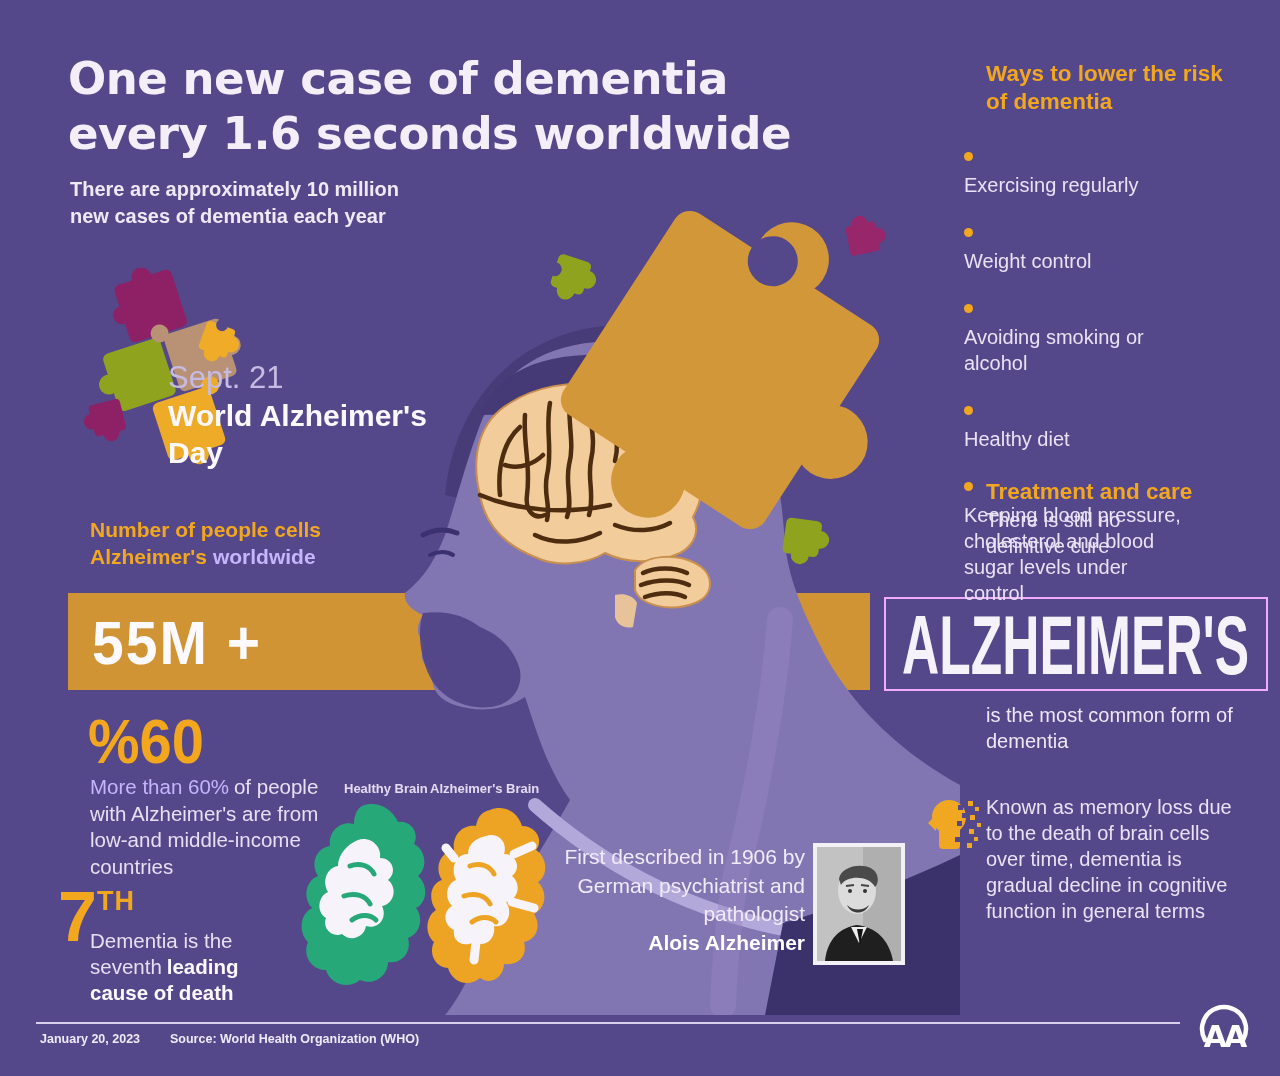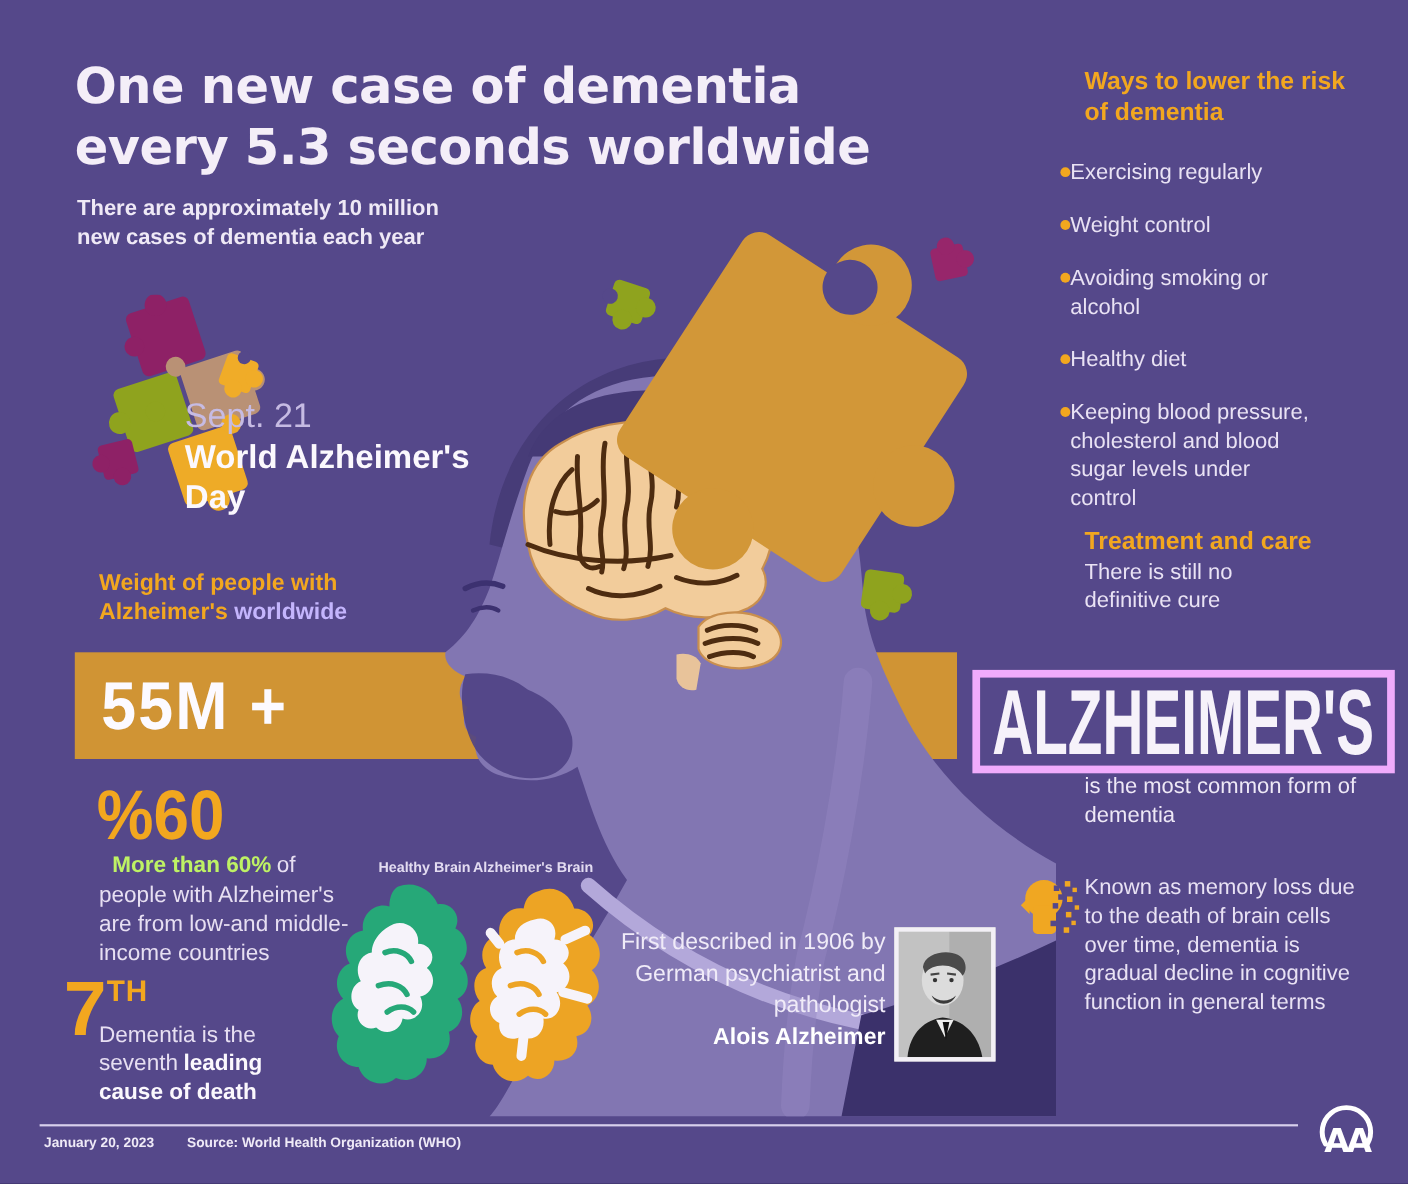"One new case of dementia" div.abs { text: 5.3 -> 1.6 }
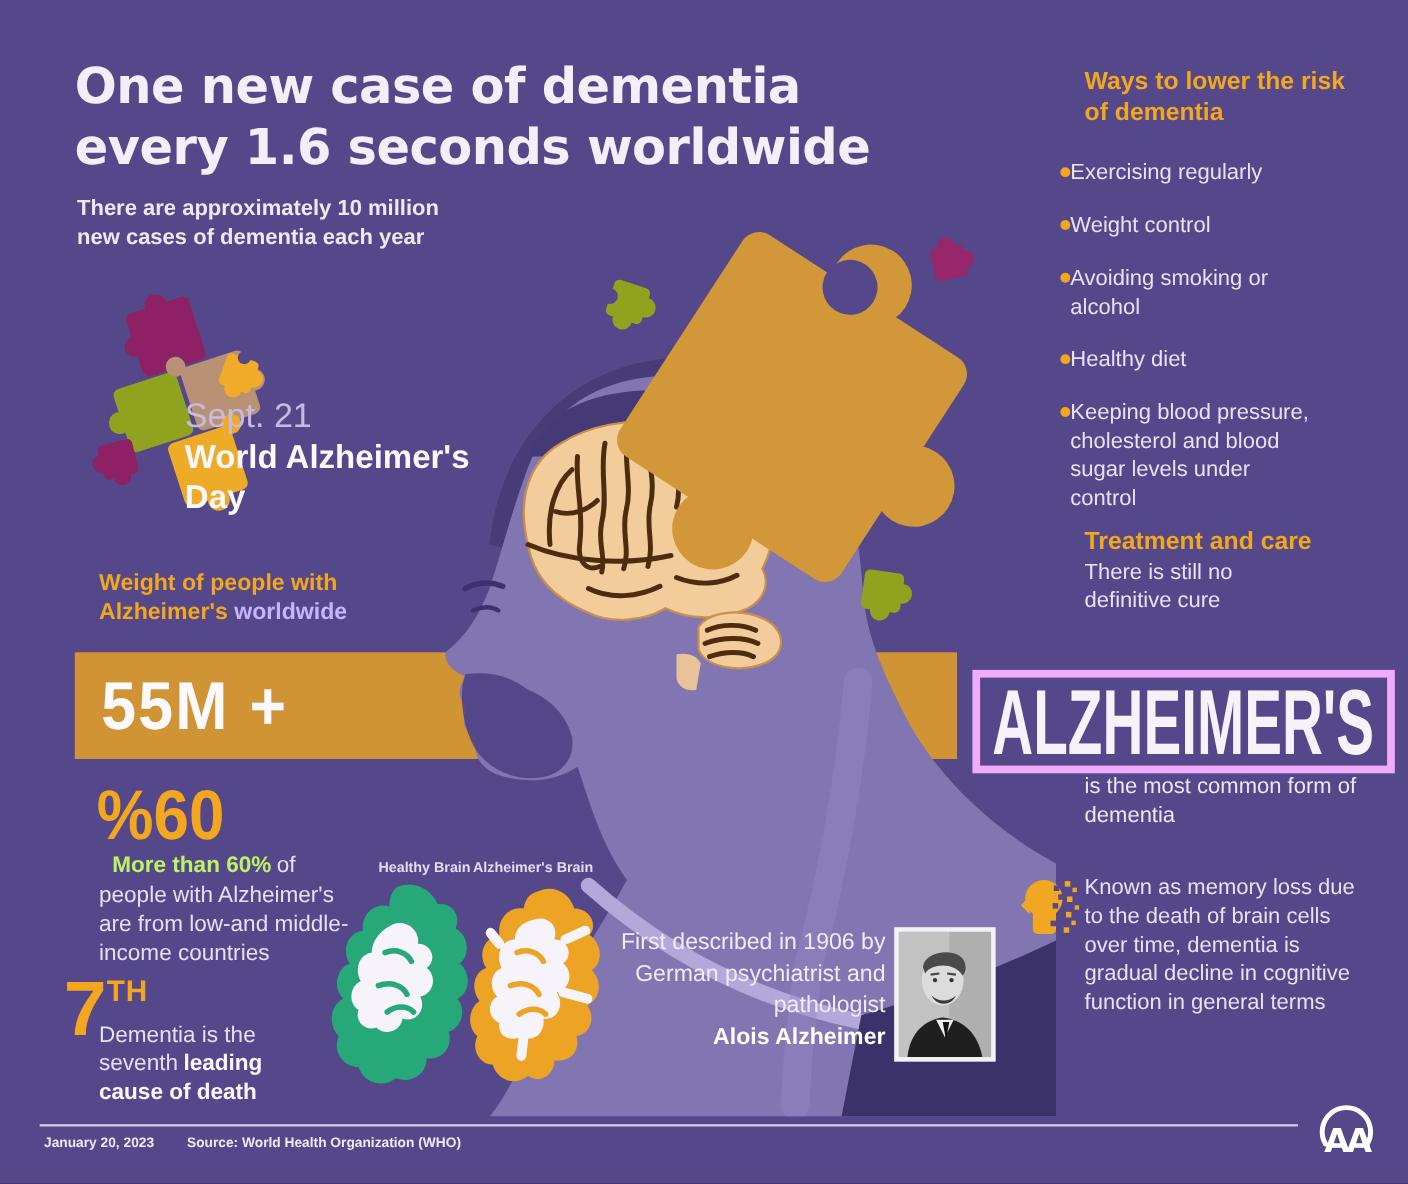"Exercising regularly" .risk-list li { flex-direction: none -> column; gap: 0 -> 11px }
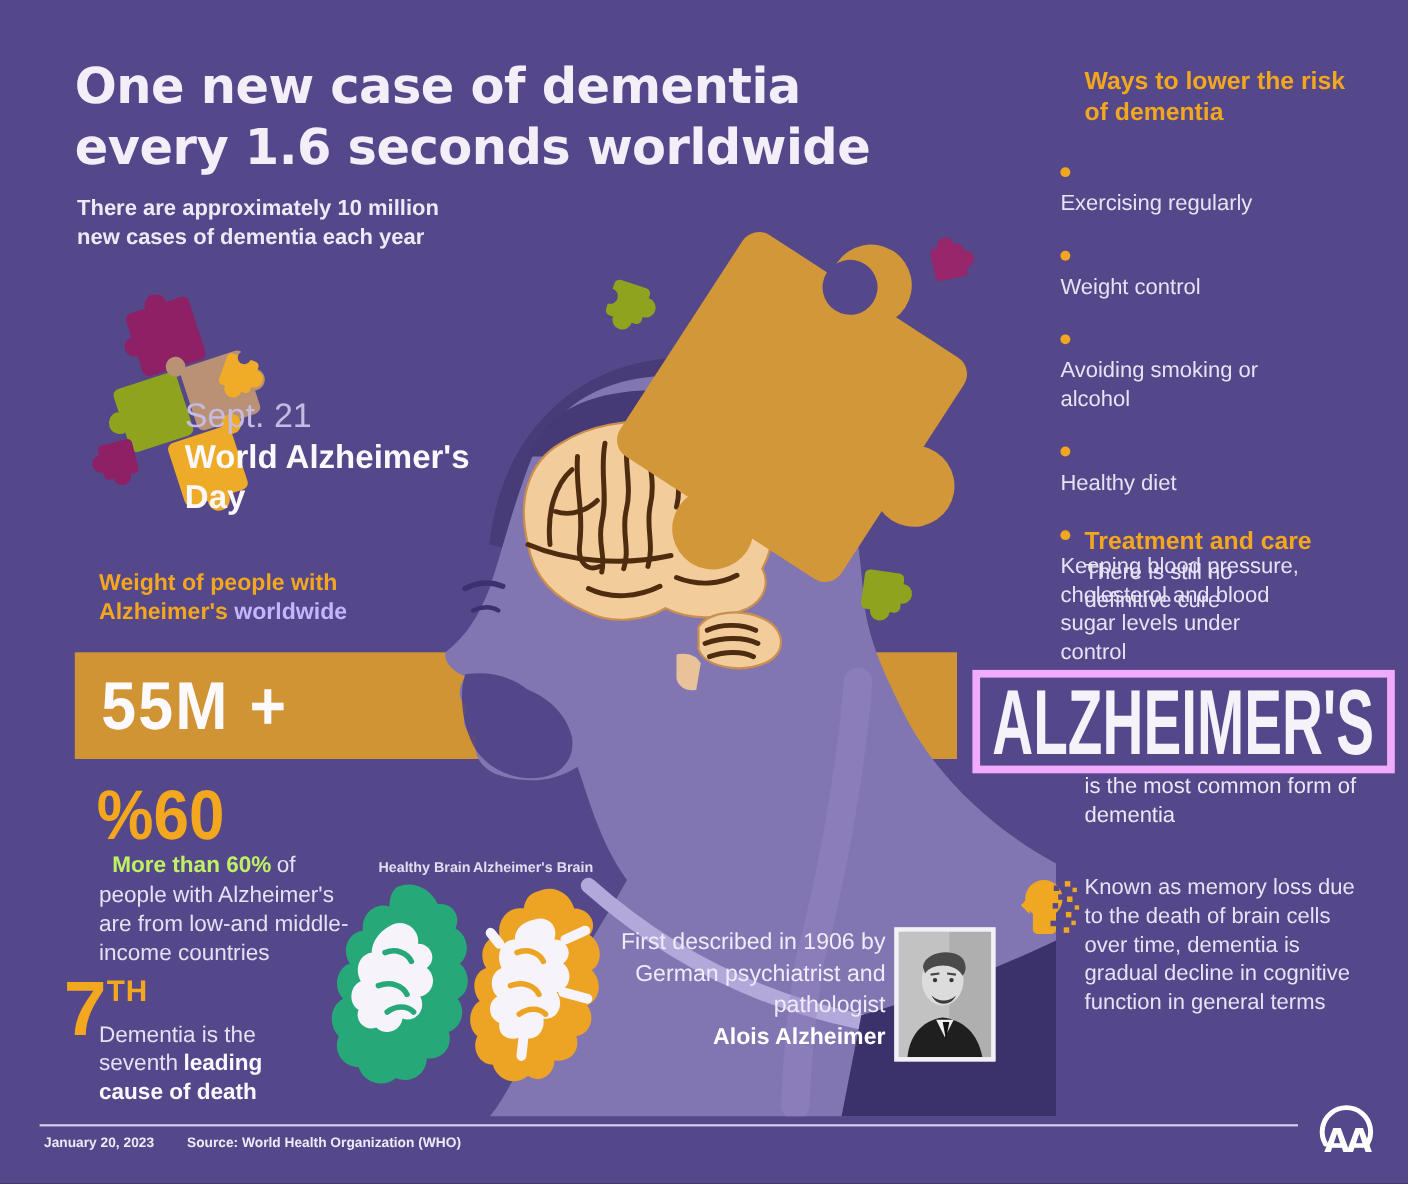"Weight of people with Alzheimer's" span.orange { text: Weight of people with -> Number of people cells }
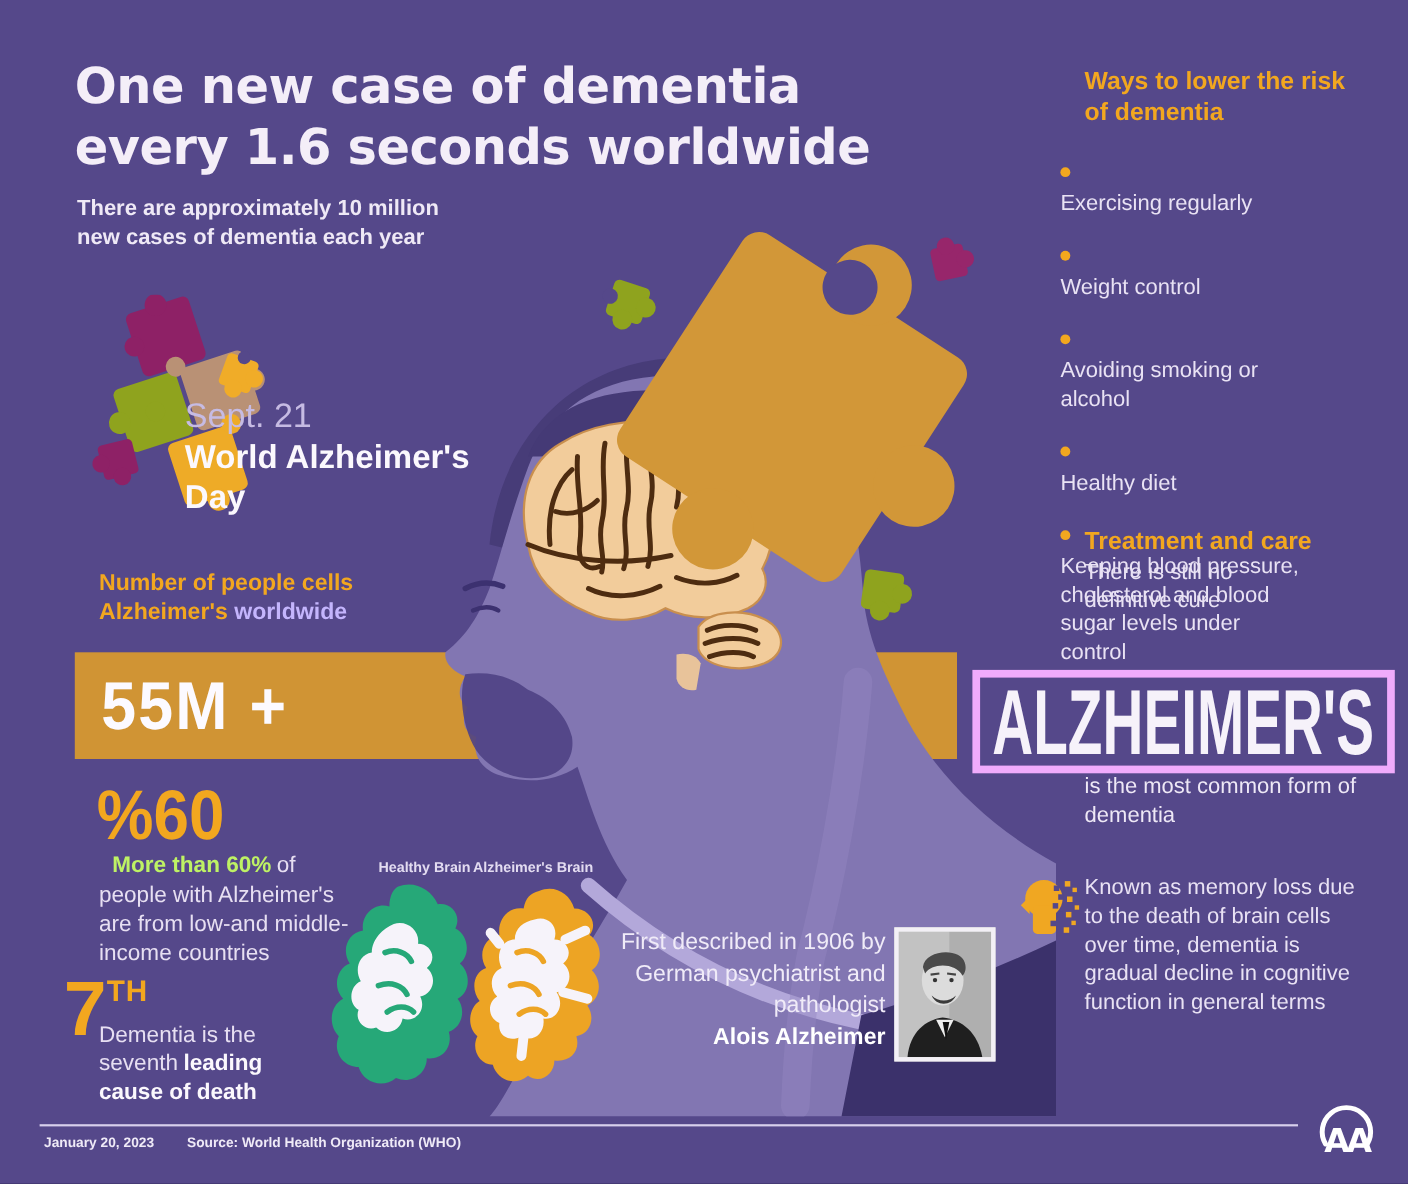"ALZHEIMER'S" .alz-box { border: 7px solid #f0abfc -> 2px solid #f0abfc; margin-top: 12px -> none }
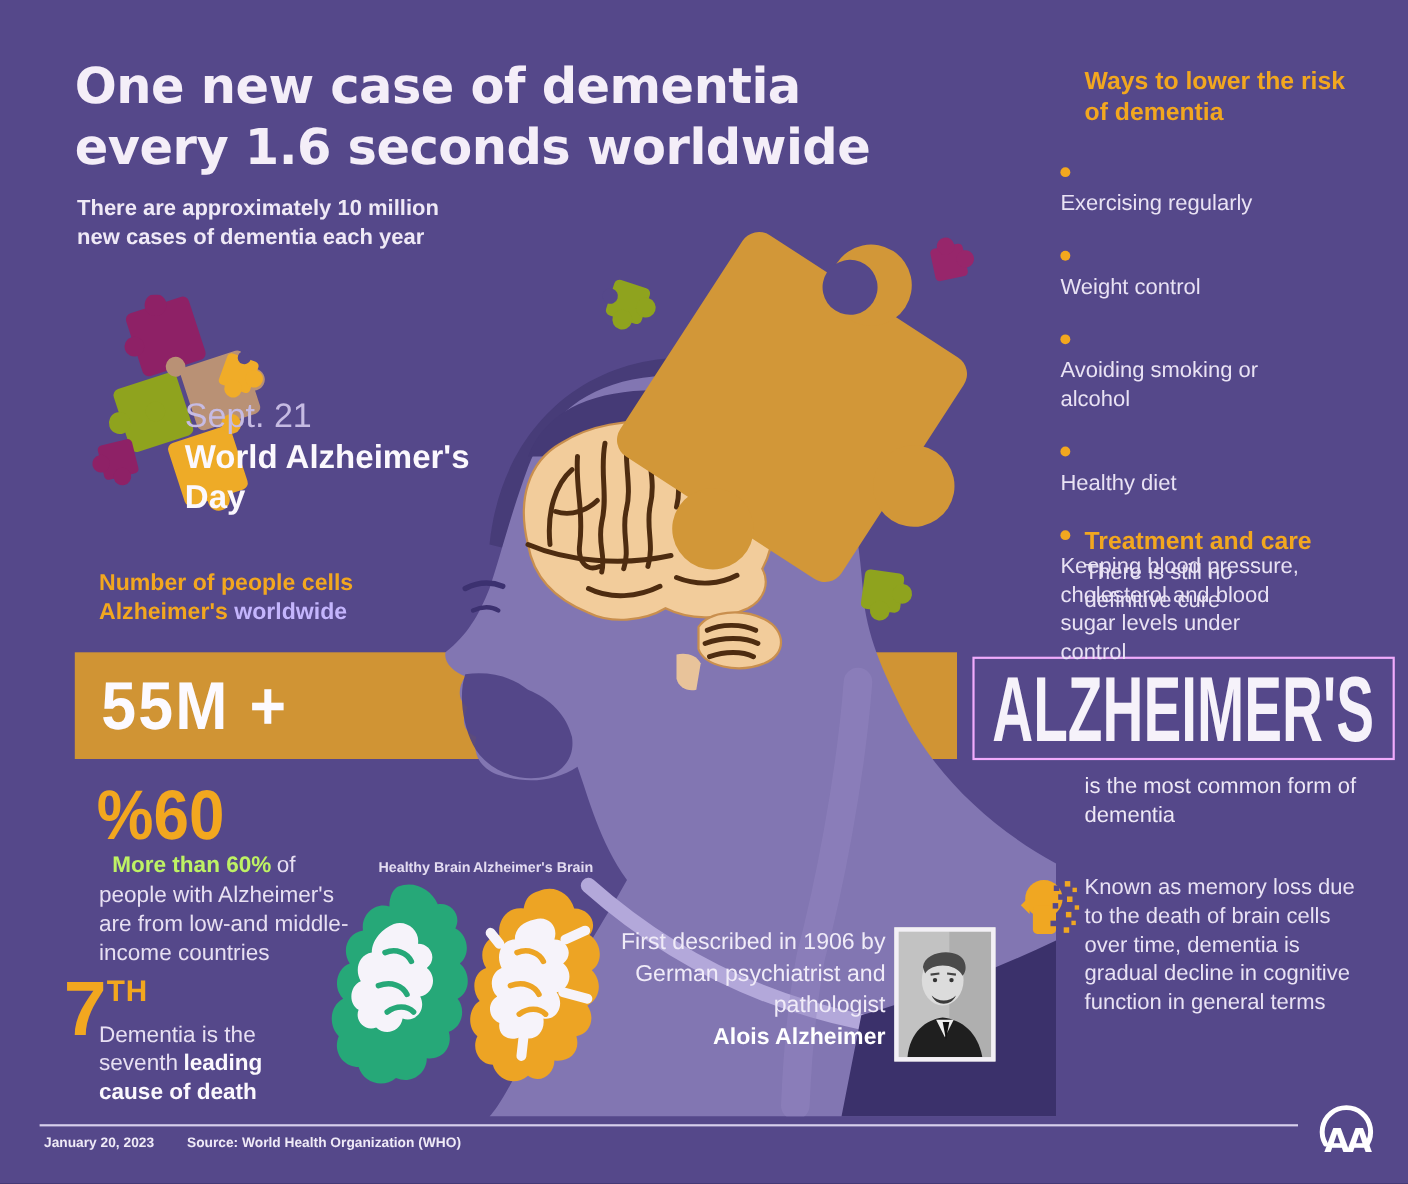"More than 60%" .pct-text .bold { color: #bef264 -> #c4b5fd; font-weight: 700 -> 400; margin-left: 12px -> none }
